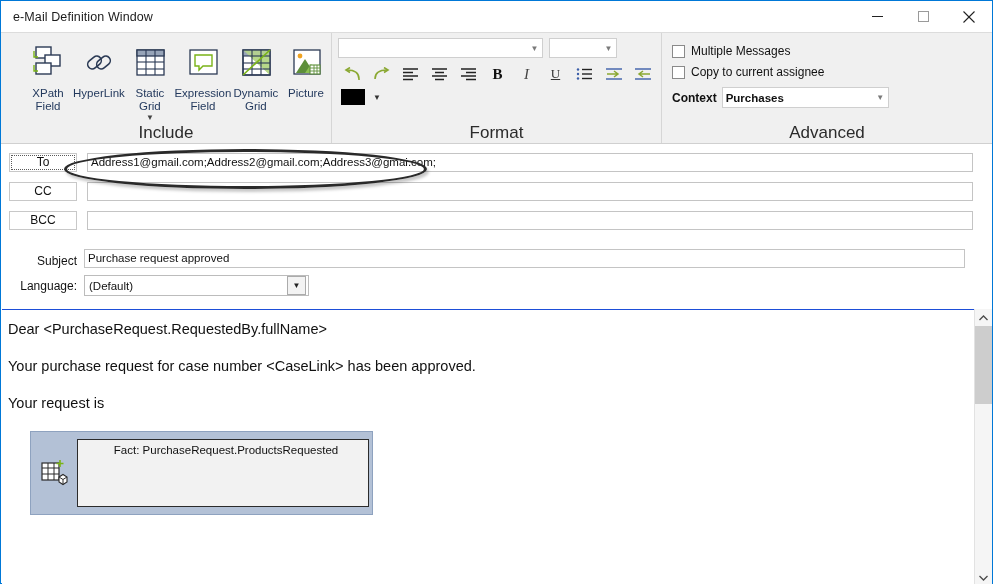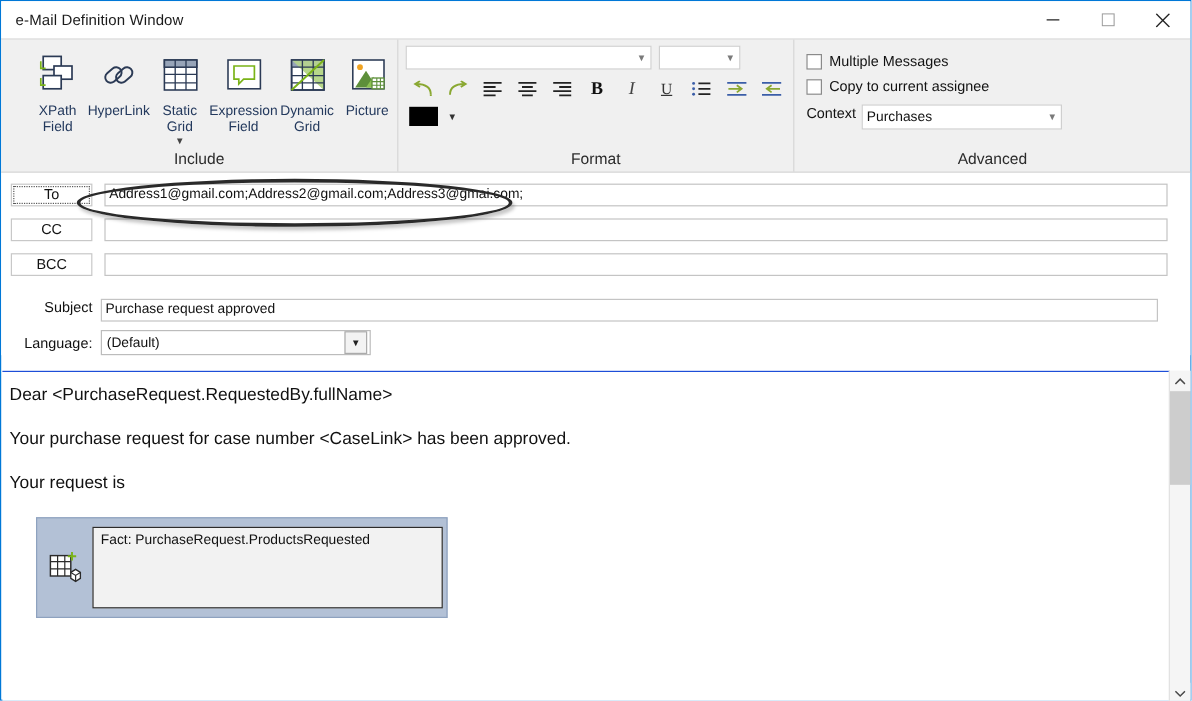"Context" .ctx-row { align-items: none -> center; font-weight: none -> bold }
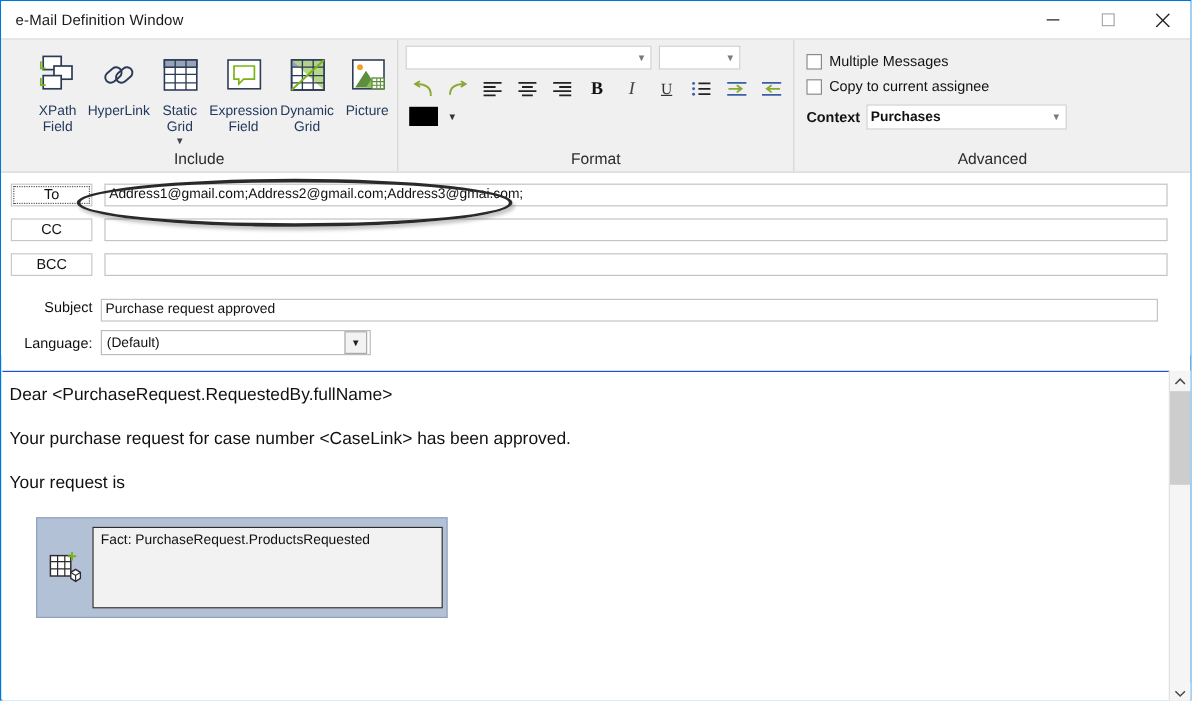"Include" .rgroup-title { font-size: 13px -> 17px }
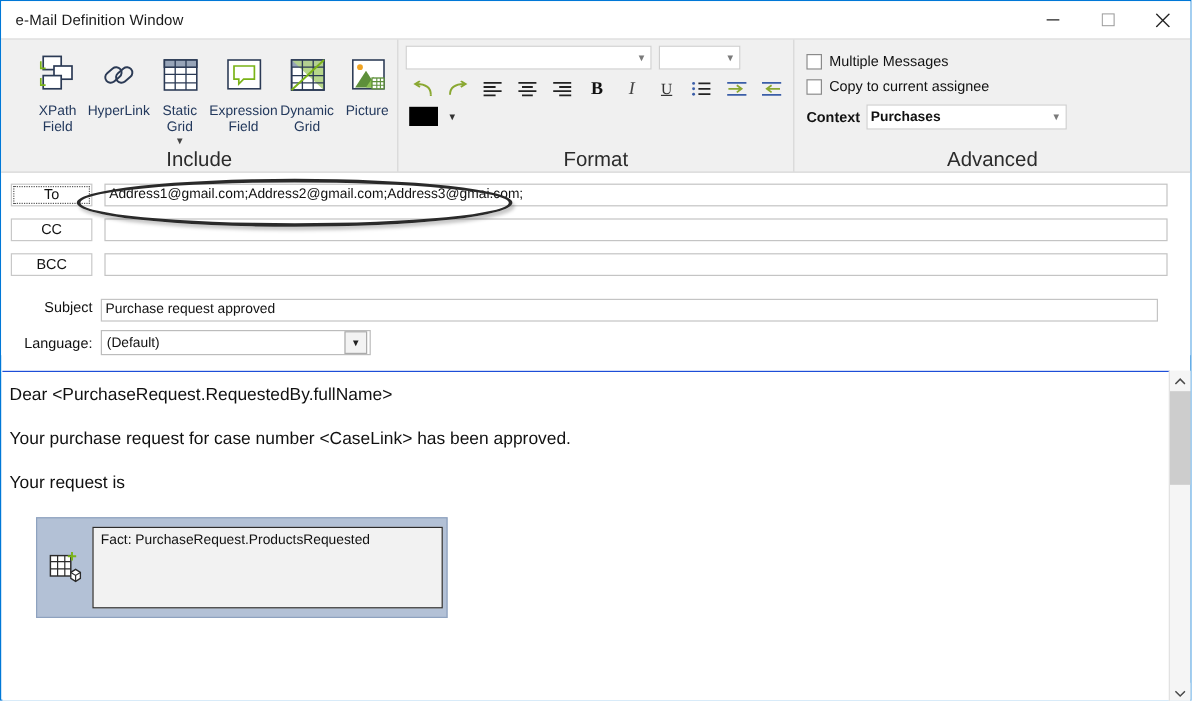"Subject" .subj-row { align-items: flex-start -> flex-end }
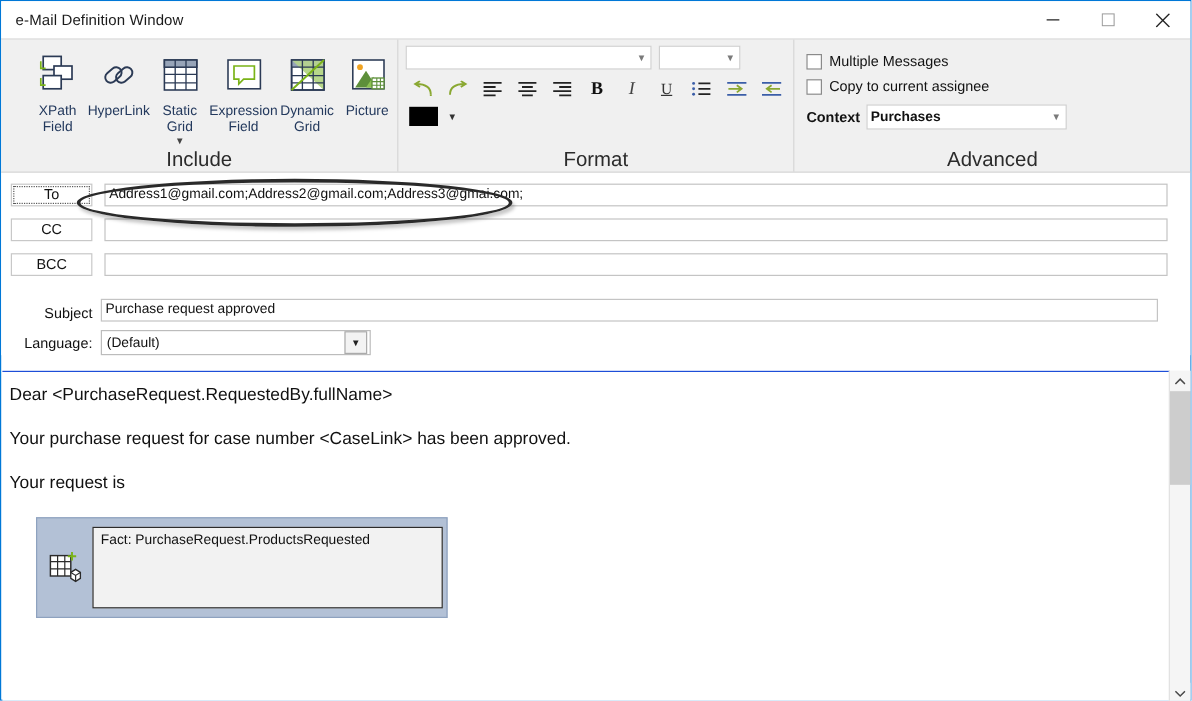"Fact: PurchaseRequest.ProductsRequested" .grid-inner { text-align: none -> center }
